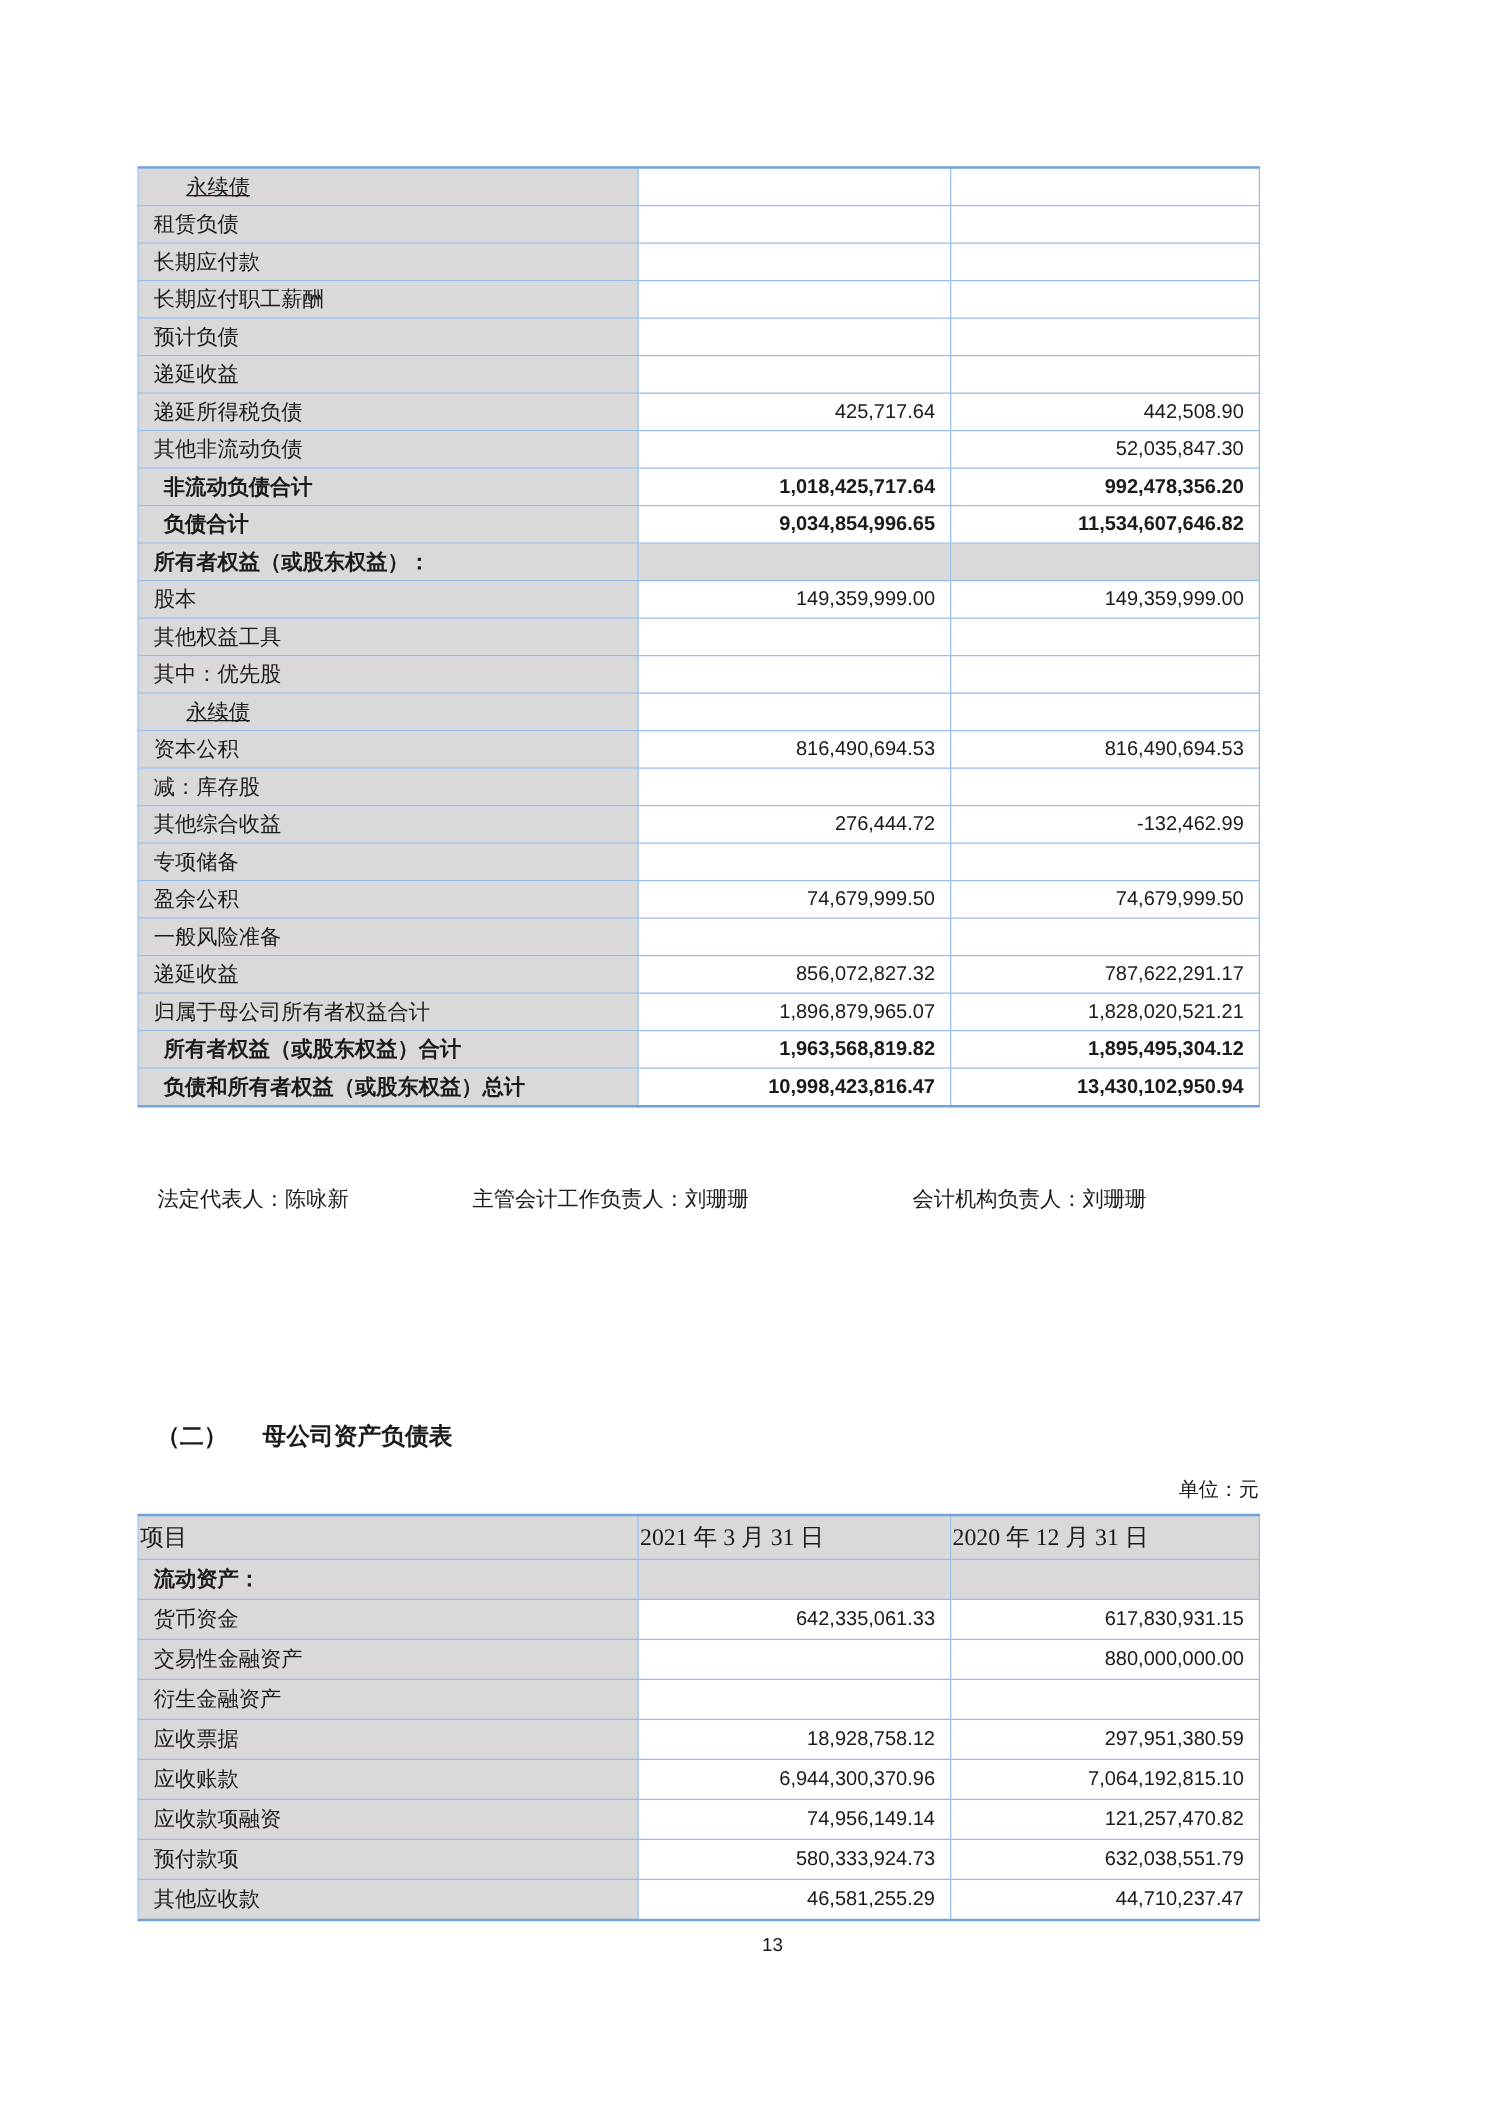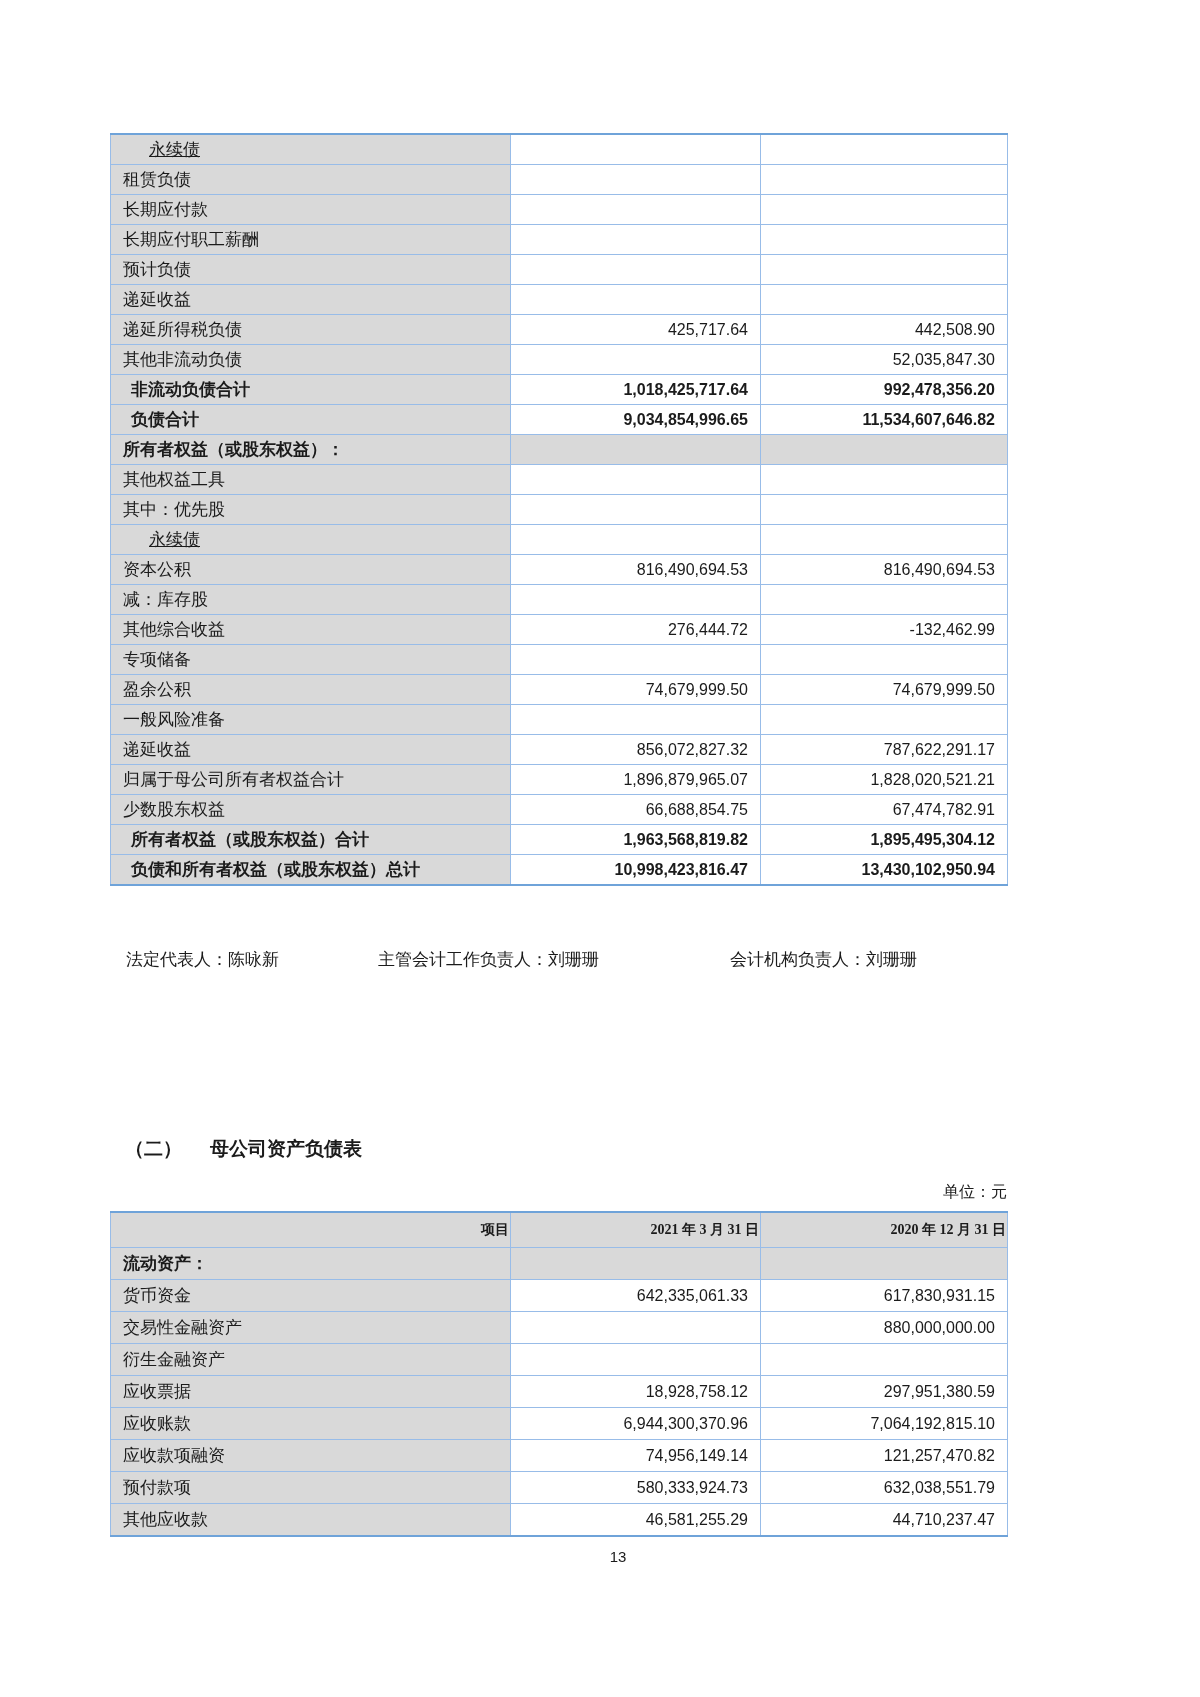"股本" tr.item { html: none -> <tr> <td>股本</td> <td>149,359,999.00</td> <td>149,359,999.00</td> </tr> }
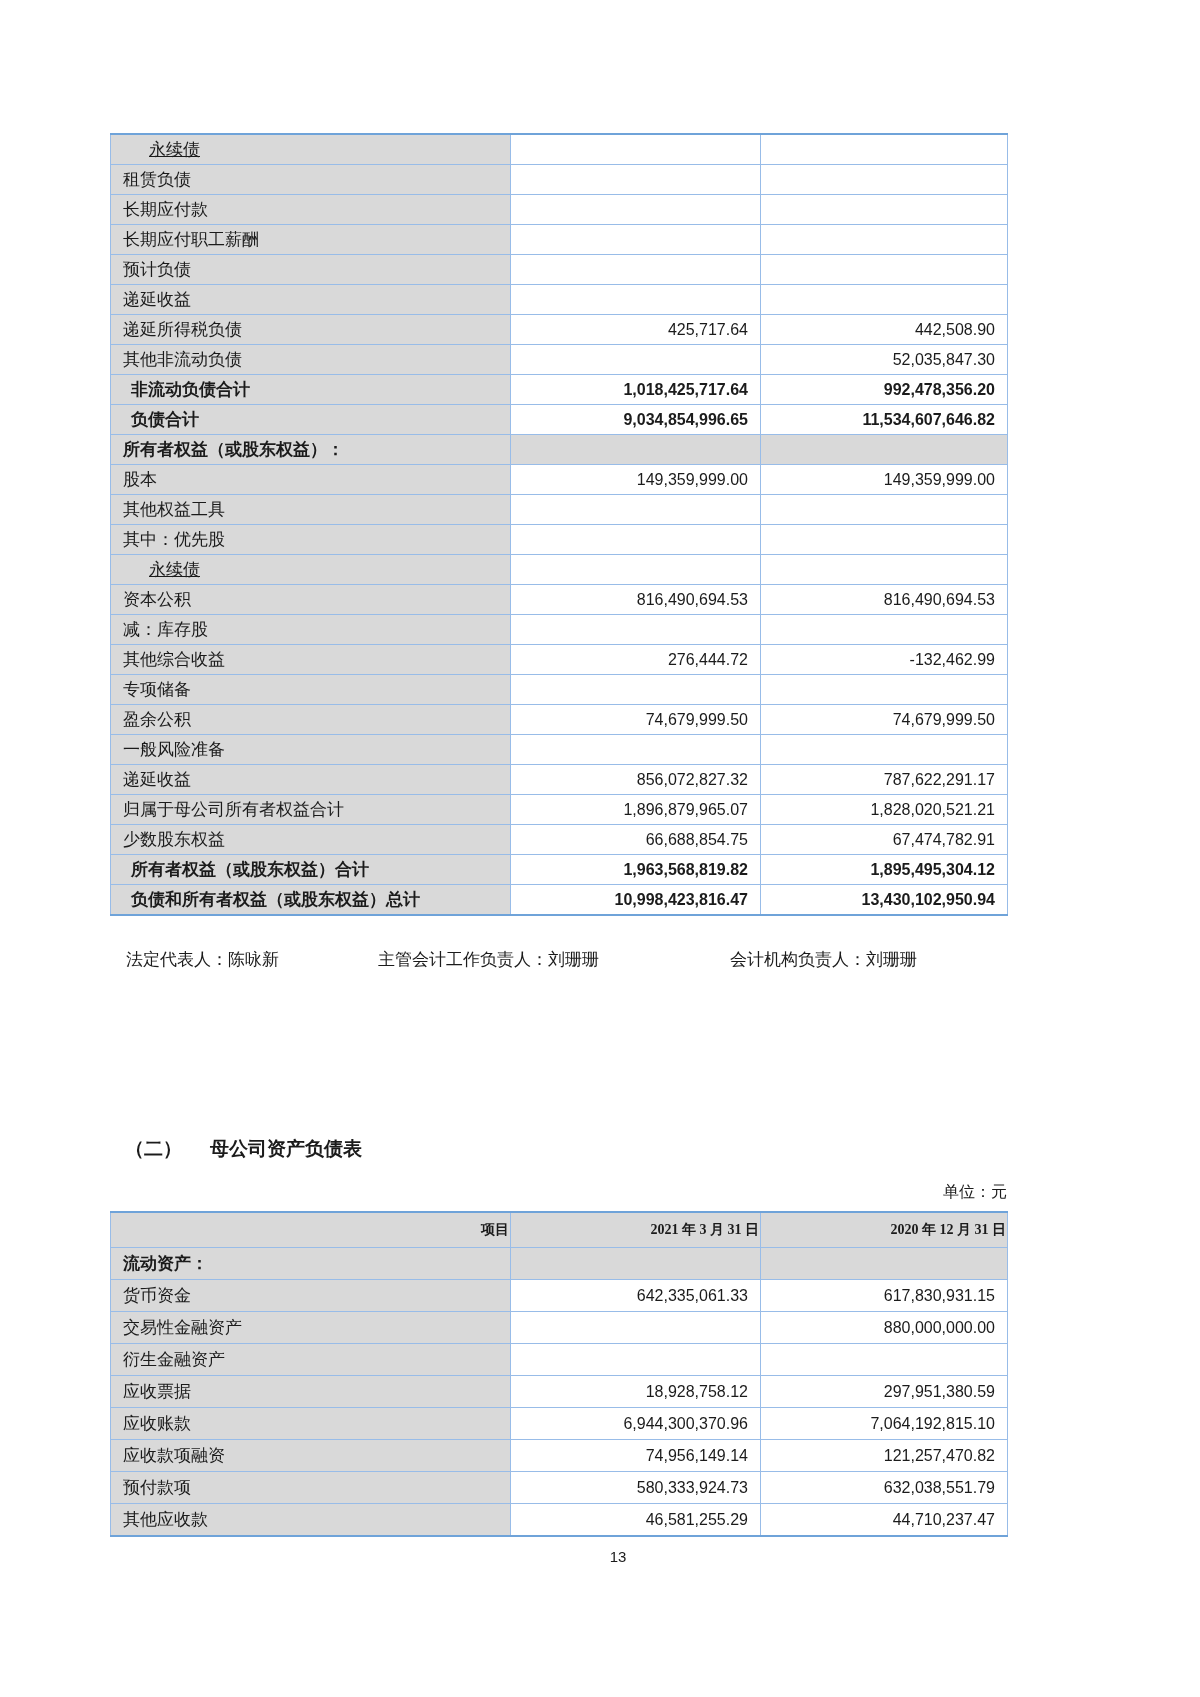"少数股东权益" tr.item { html: <tr> <td>少数股东权益</td> <td>66,688,854.75</td> <td>67,474,782.91</td> </tr> -> none }
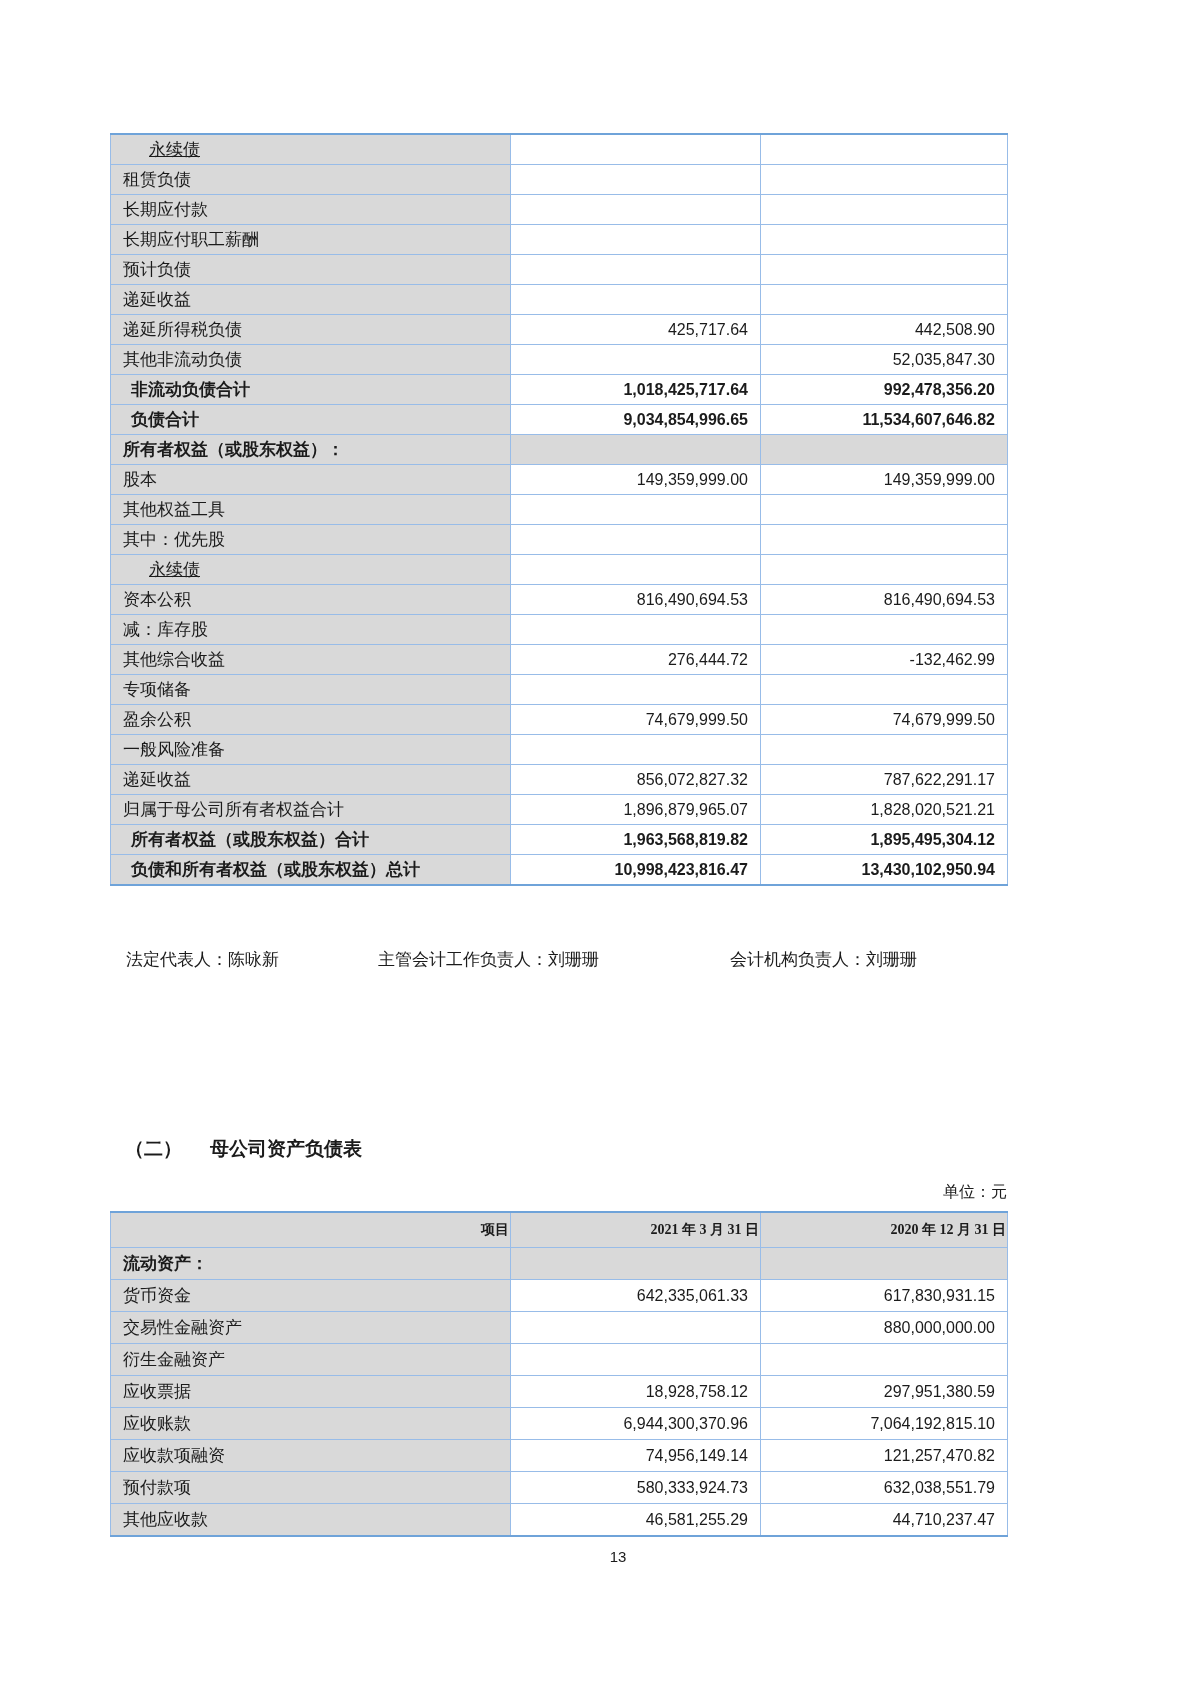"项目" #table2 thead th { font-size: 14px -> 19px; font-weight: bold -> normal; text-align: right -> left }
